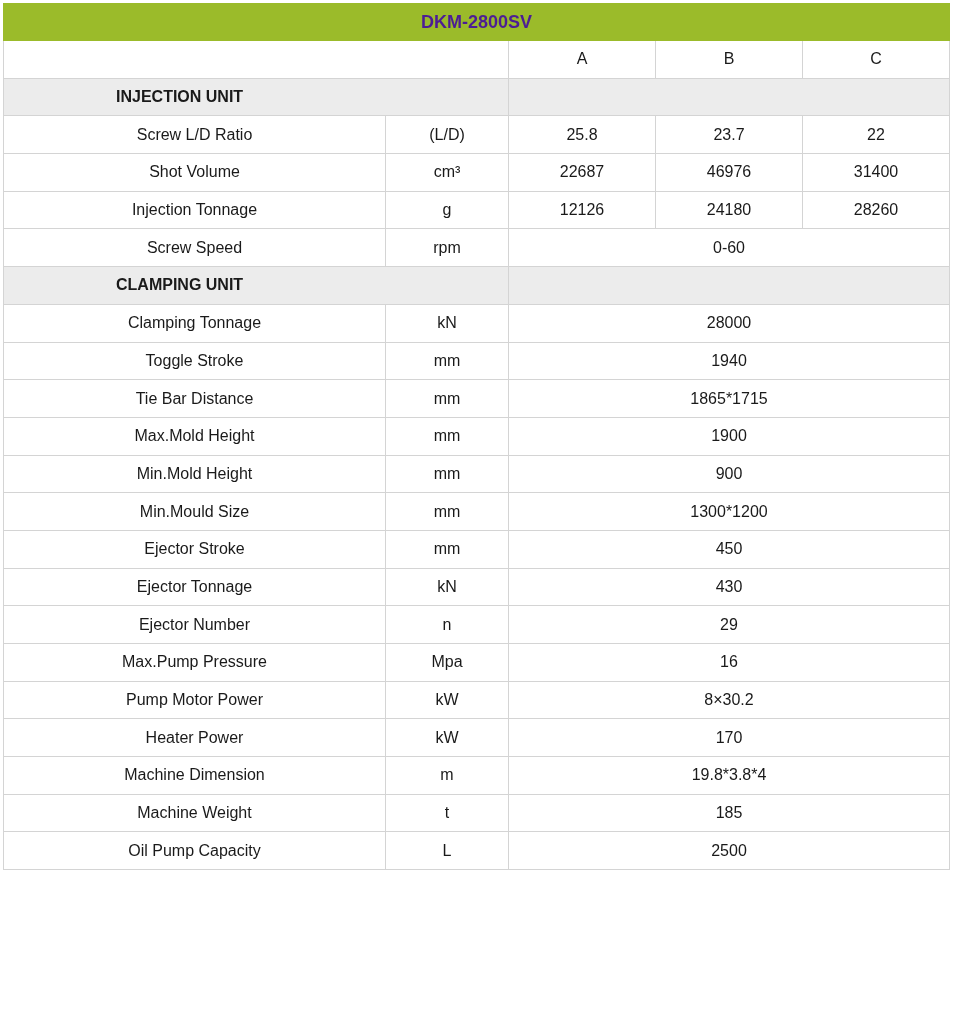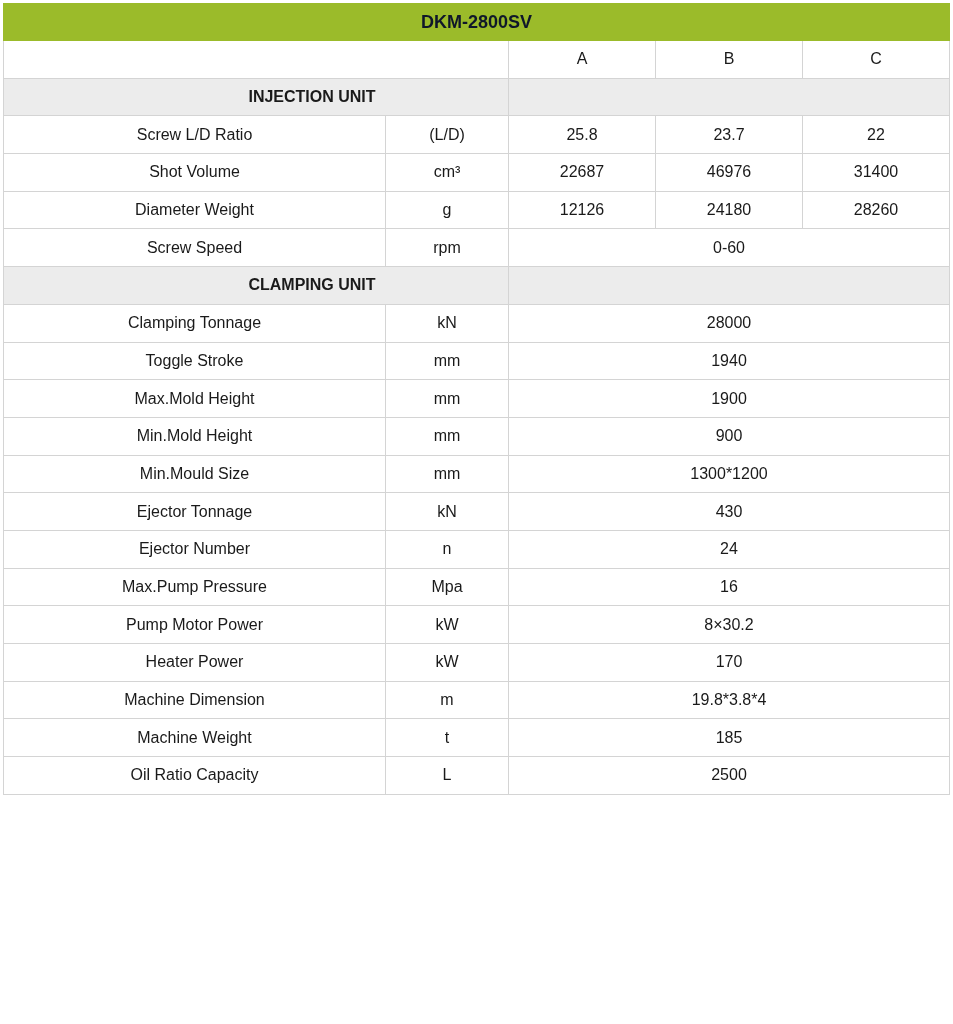"DKM-2800SV" #spec-table tr.title-row td { color: #0f172a -> #4c1d95 }
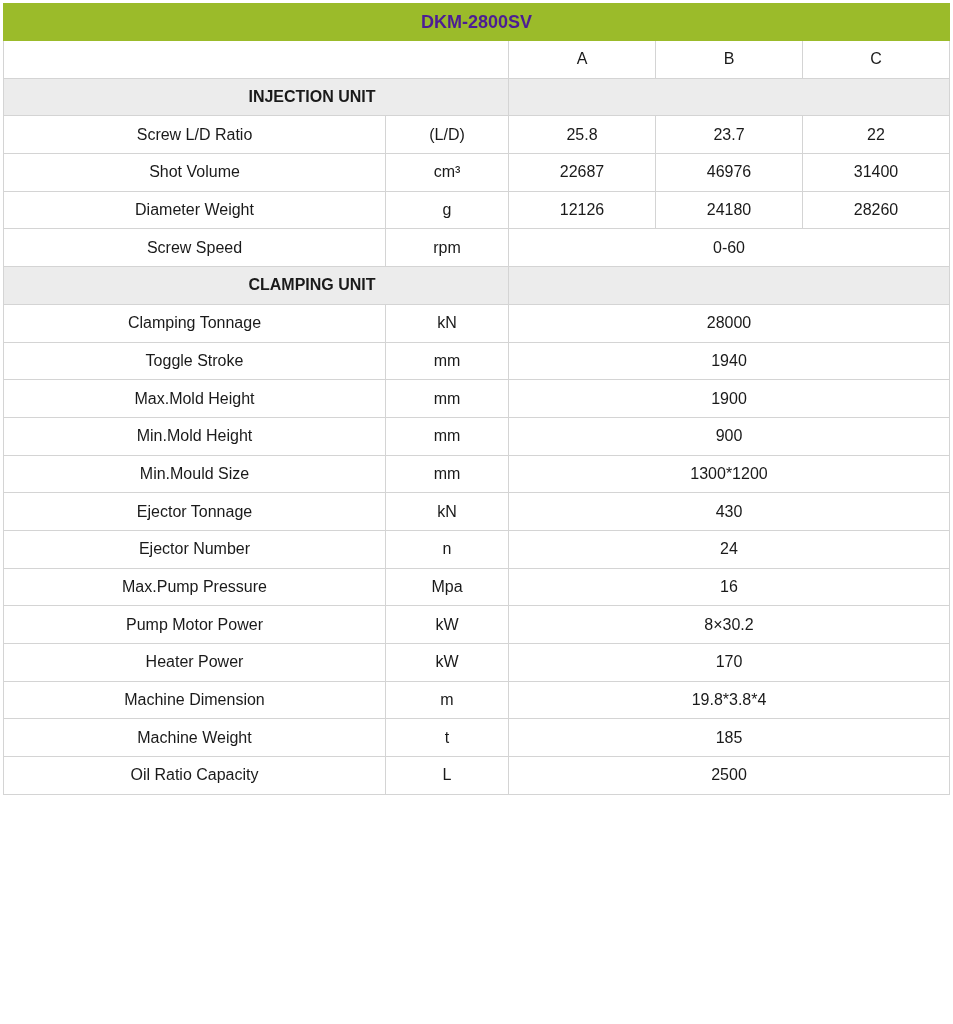"INJECTION UNIT" #spec-table tr.section-row td.section-label { text-align: center -> left }
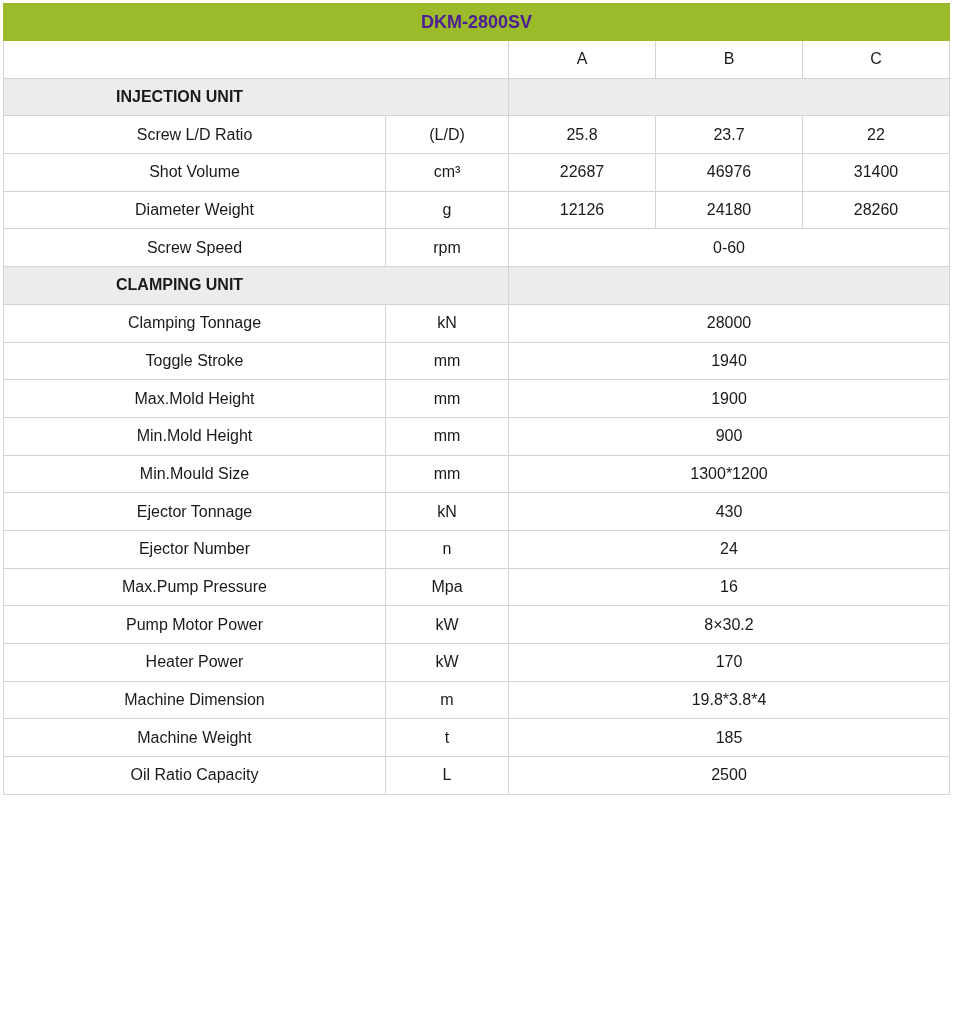"Diameter Weight" td { text: Diameter Weight -> Injection Tonnage }
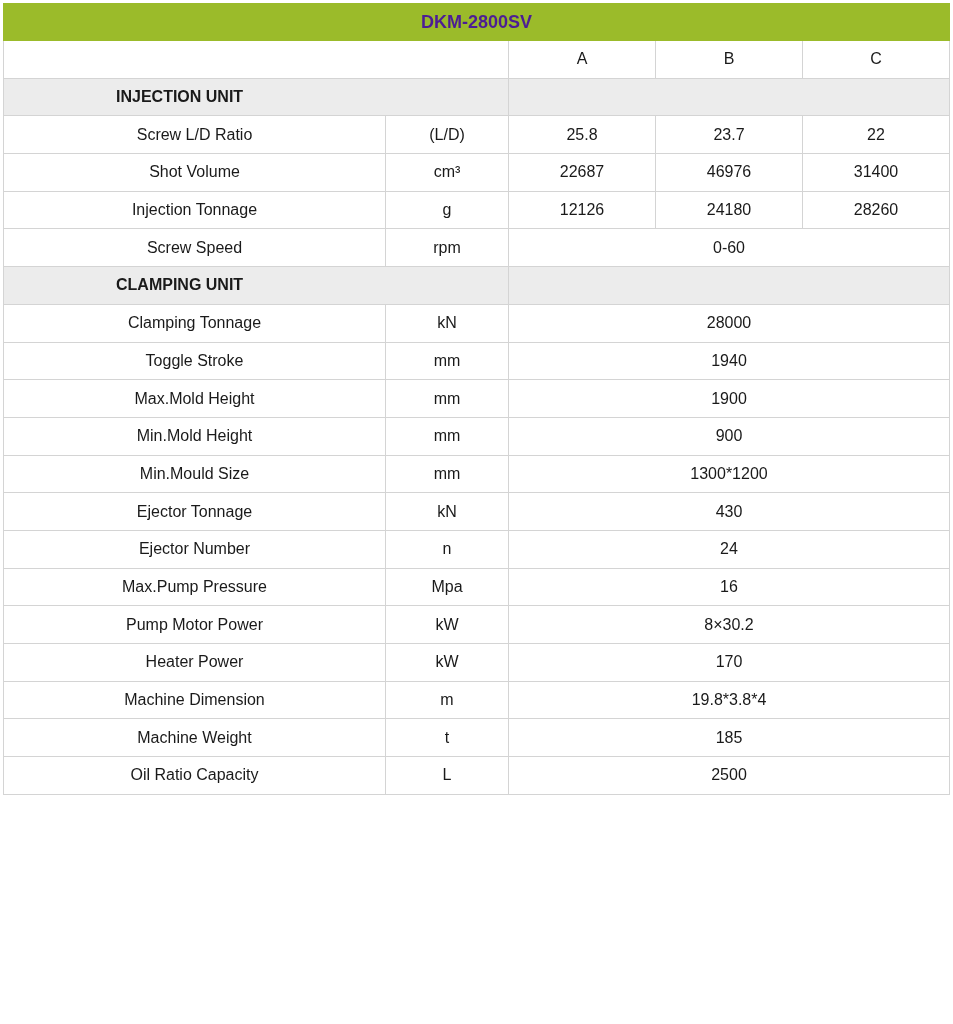"Tie Bar Distance" tr { html: none -> <tr> <td>Tie Bar Distance</td> <td>mm</td> <td>1865*1715</td> </tr> }
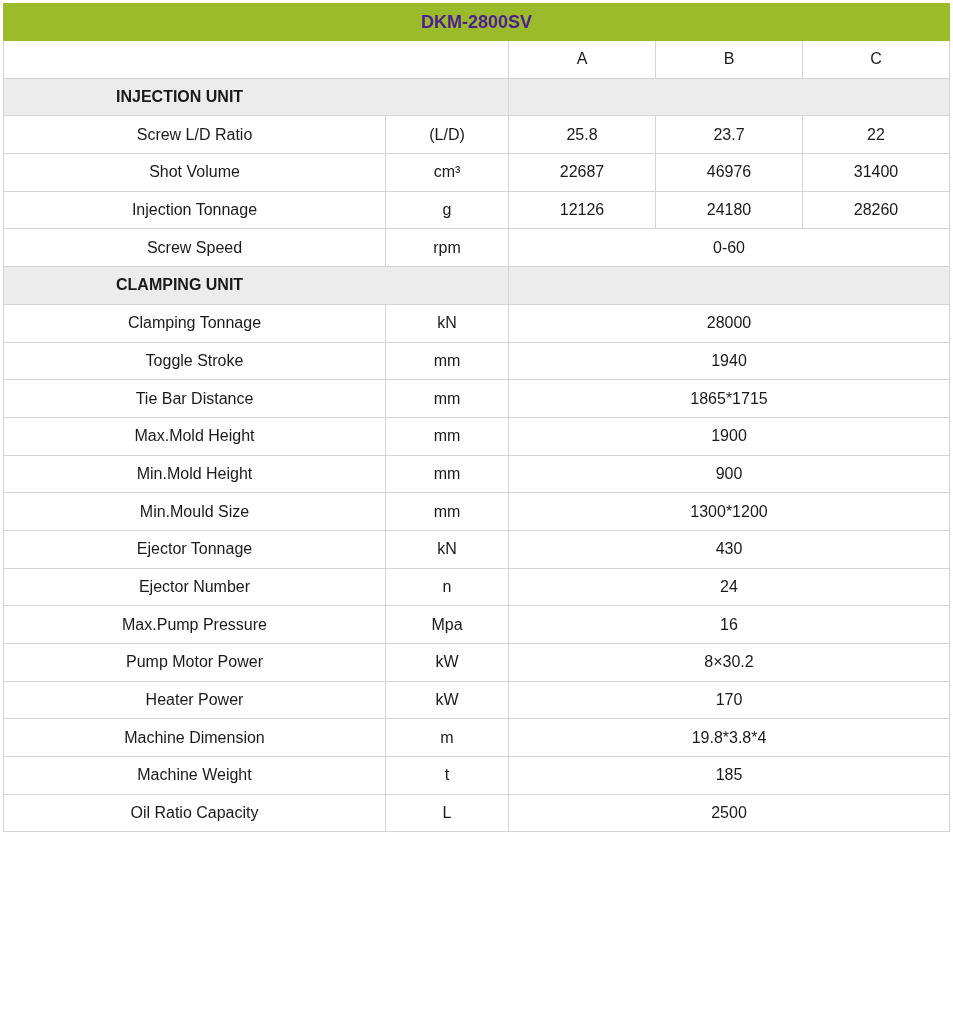"Ejector Stroke" tr { html: none -> <tr> <td>Ejector Stroke</td> <td>mm</td> <td>450</td> </tr> }
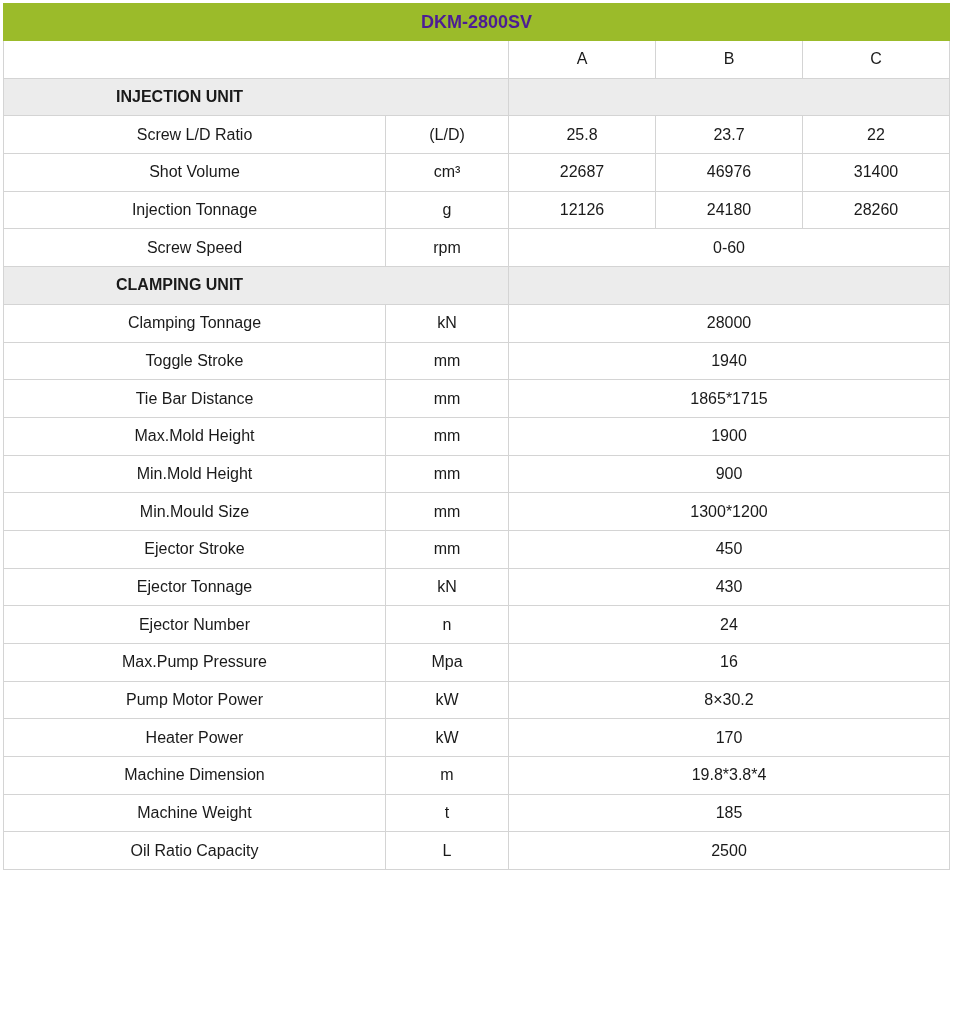"24" td { text: 24 -> 29 }
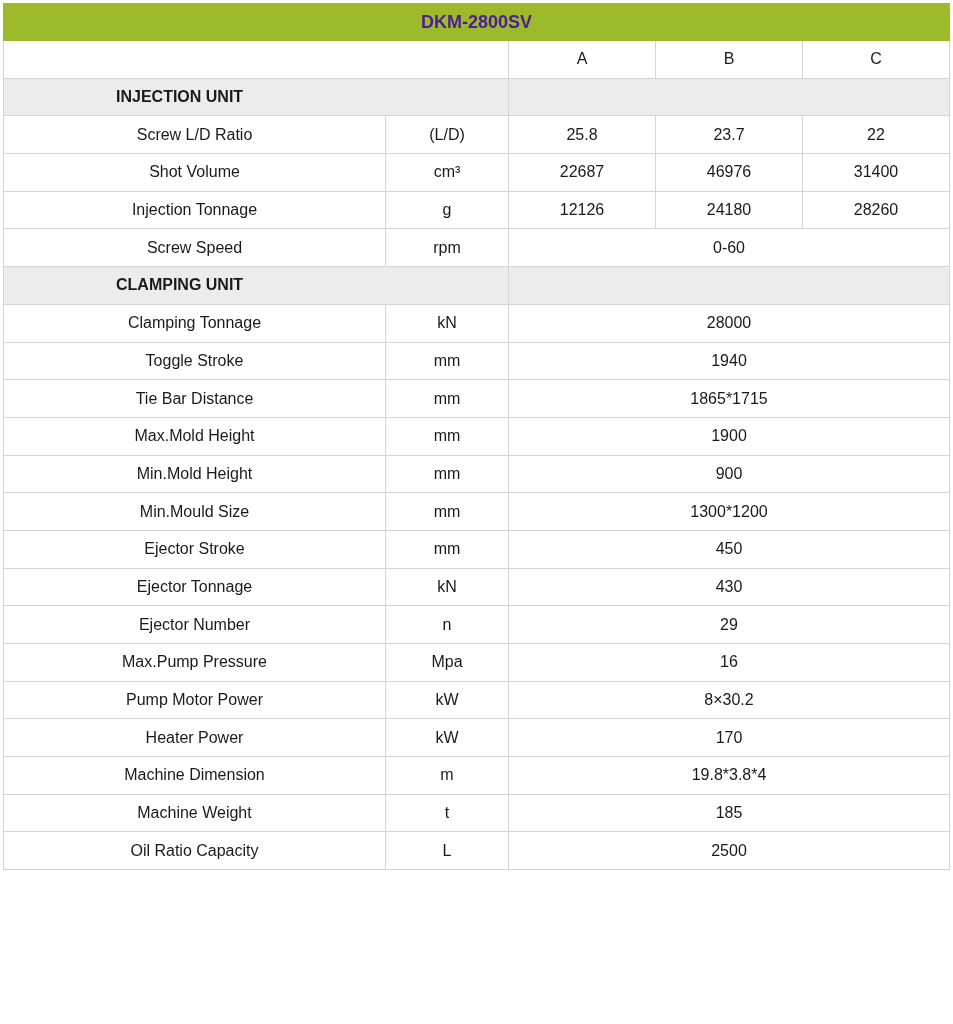"Oil Ratio Capacity" td { text: Ratio -> Pump }
